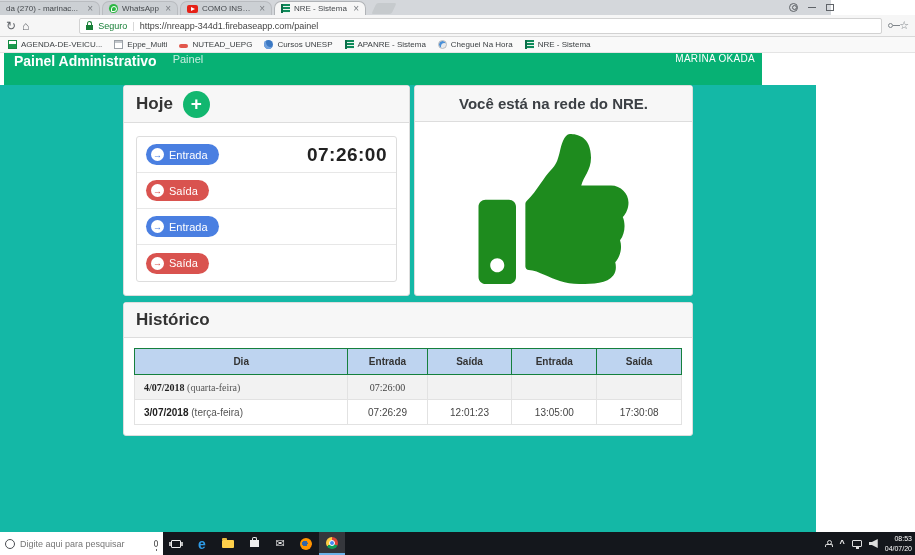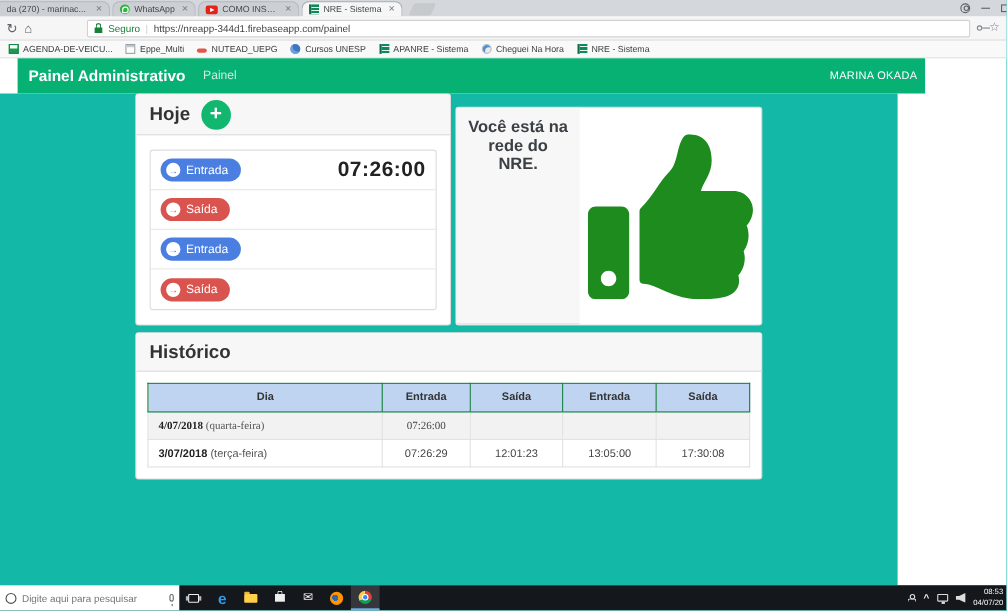"da (270) - marinac..." .tabstrip { width: 915px -> 831px }
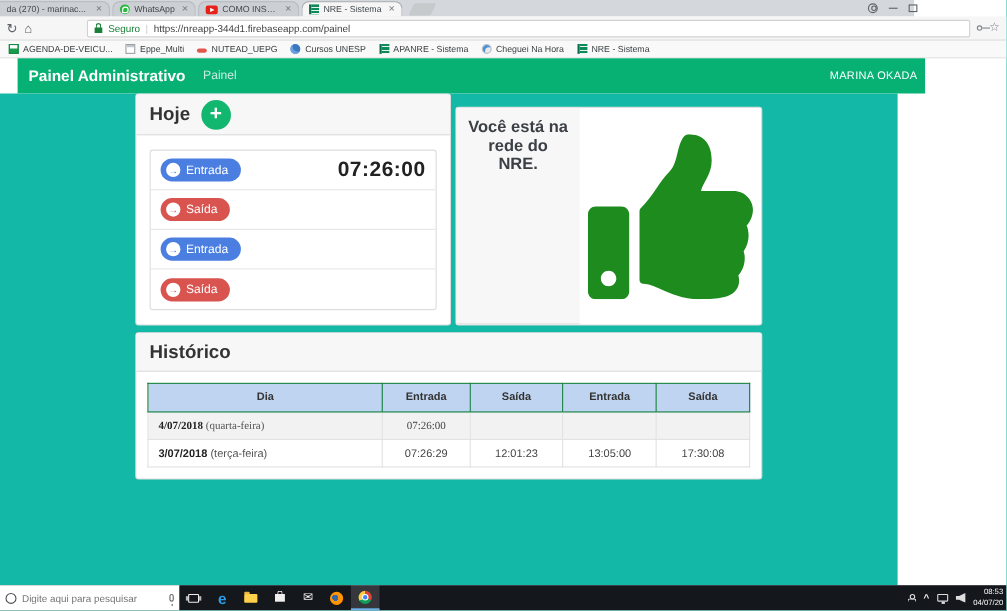"Painel Administrativo" .navbar { align-items: center -> flex-start; left: 16px -> 4px; width: 825px -> 758px }
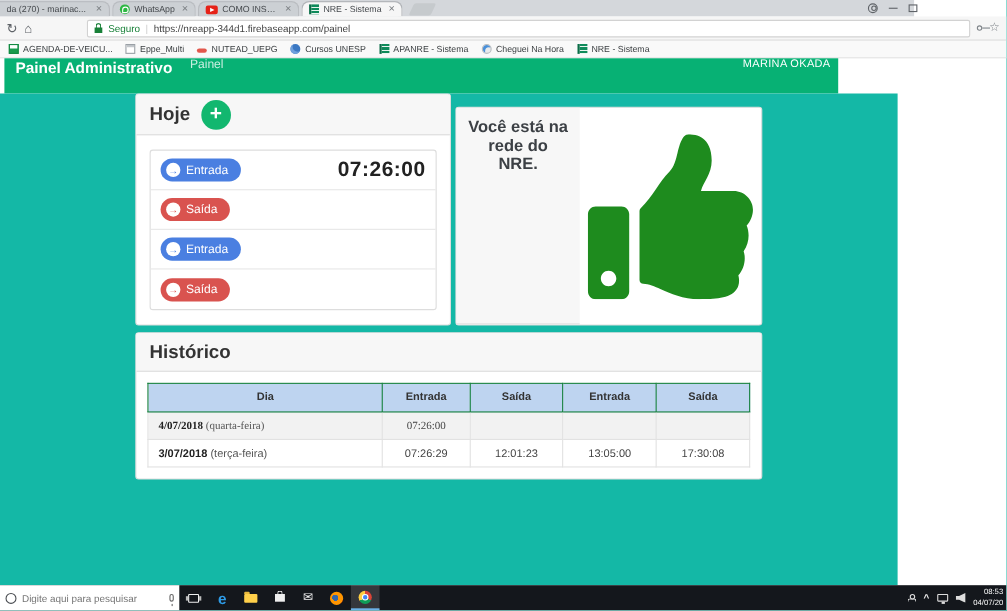"Você está na rede do" .net-card { flex-direction: row -> column; margin-top: 12px -> none }
